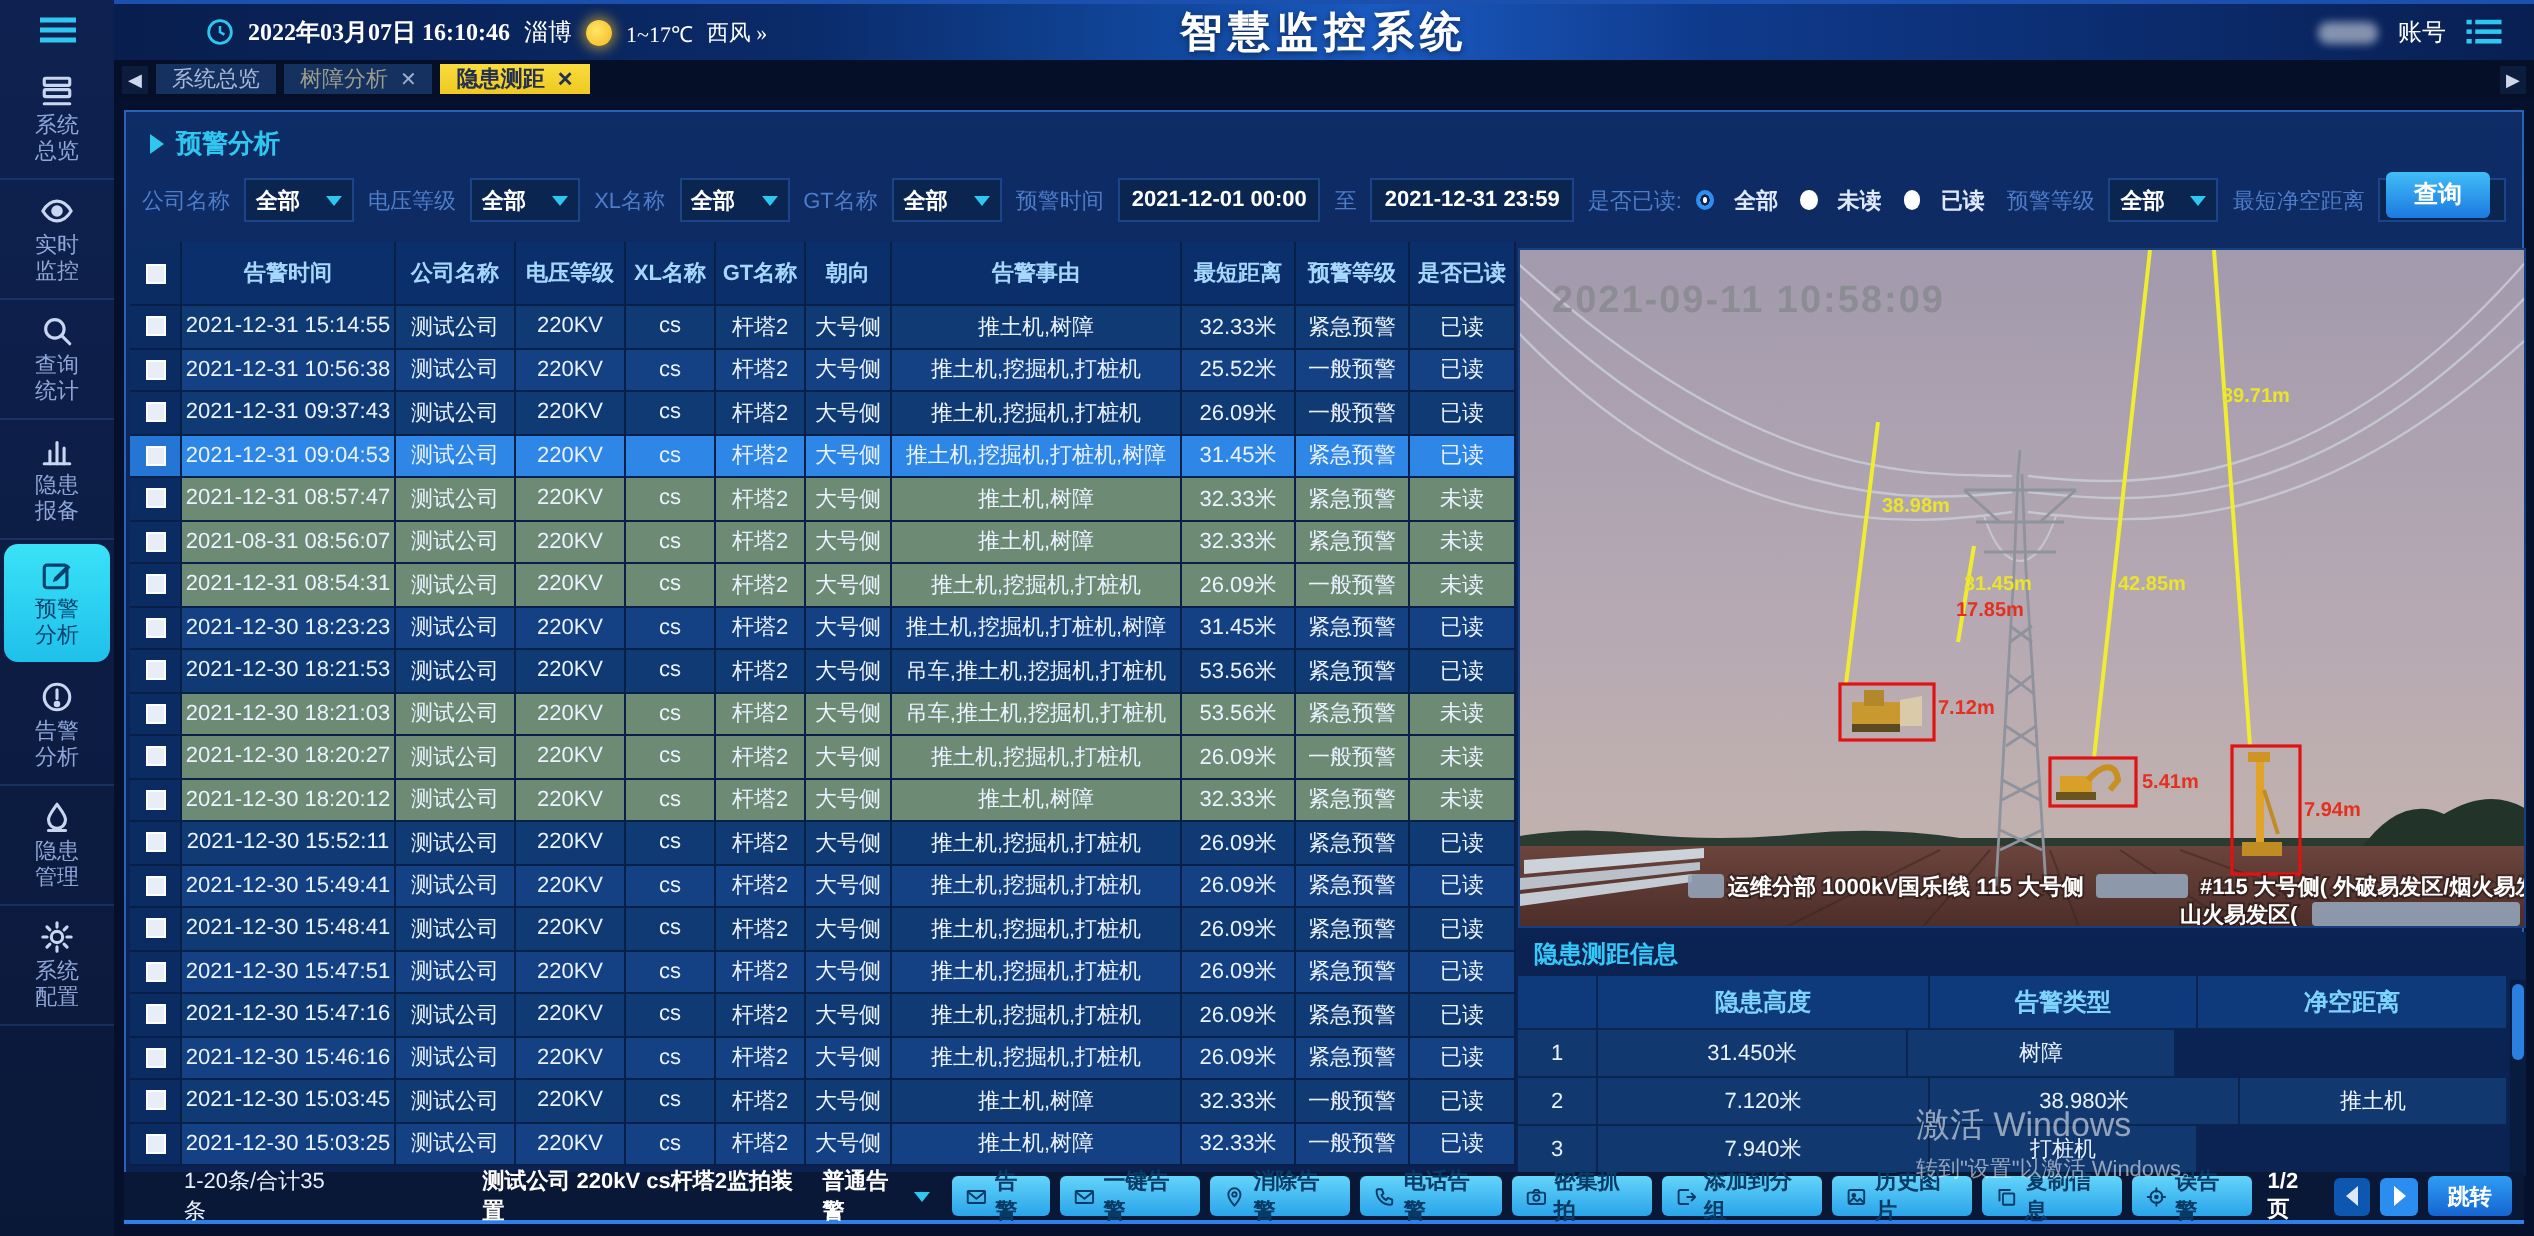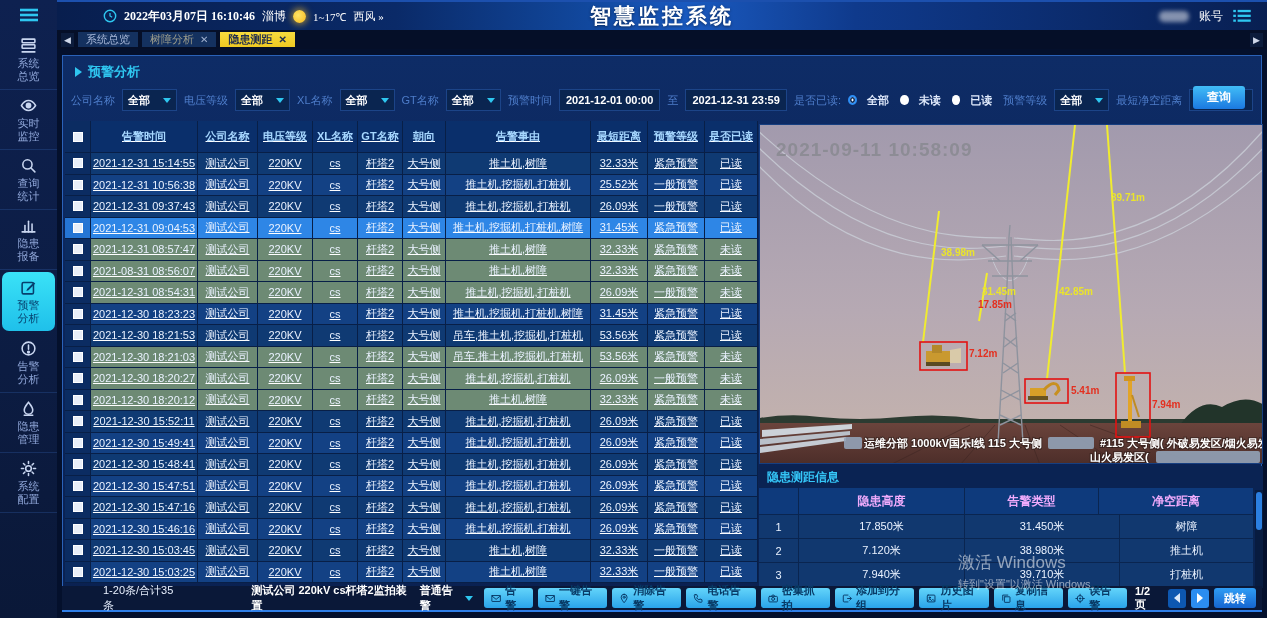"告警时间" #atable { text-decoration: underline -> none }
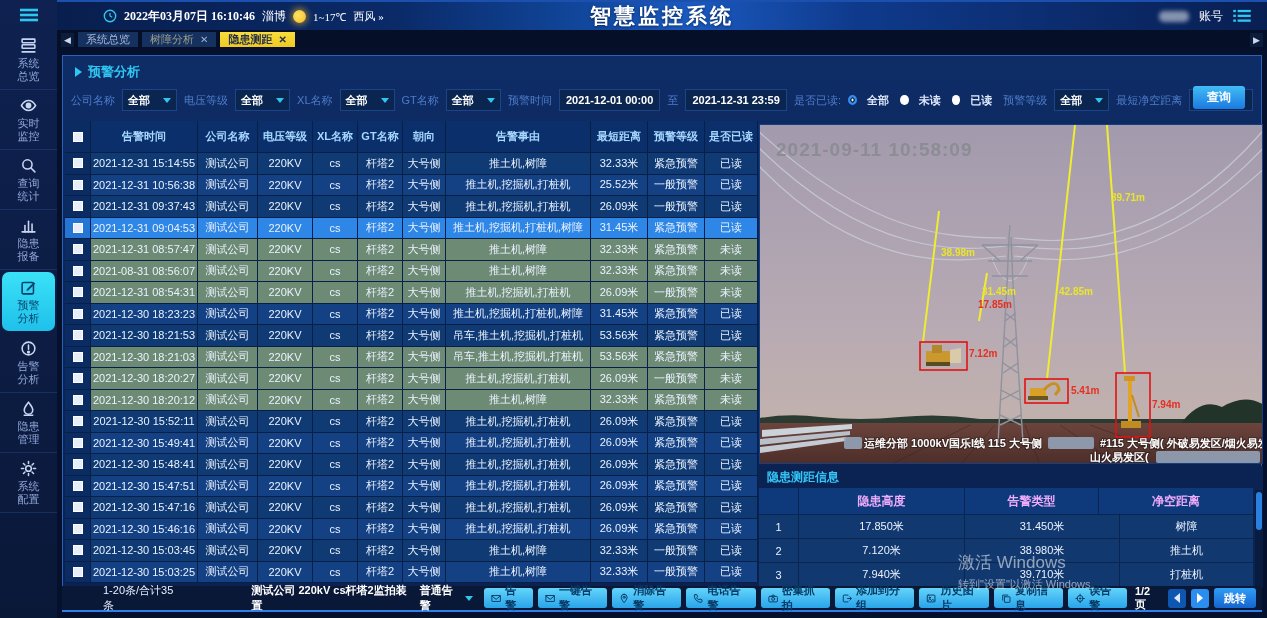"隐患高度" #dist-thead .dcell { color: #f0abfc -> #7dd3fc }
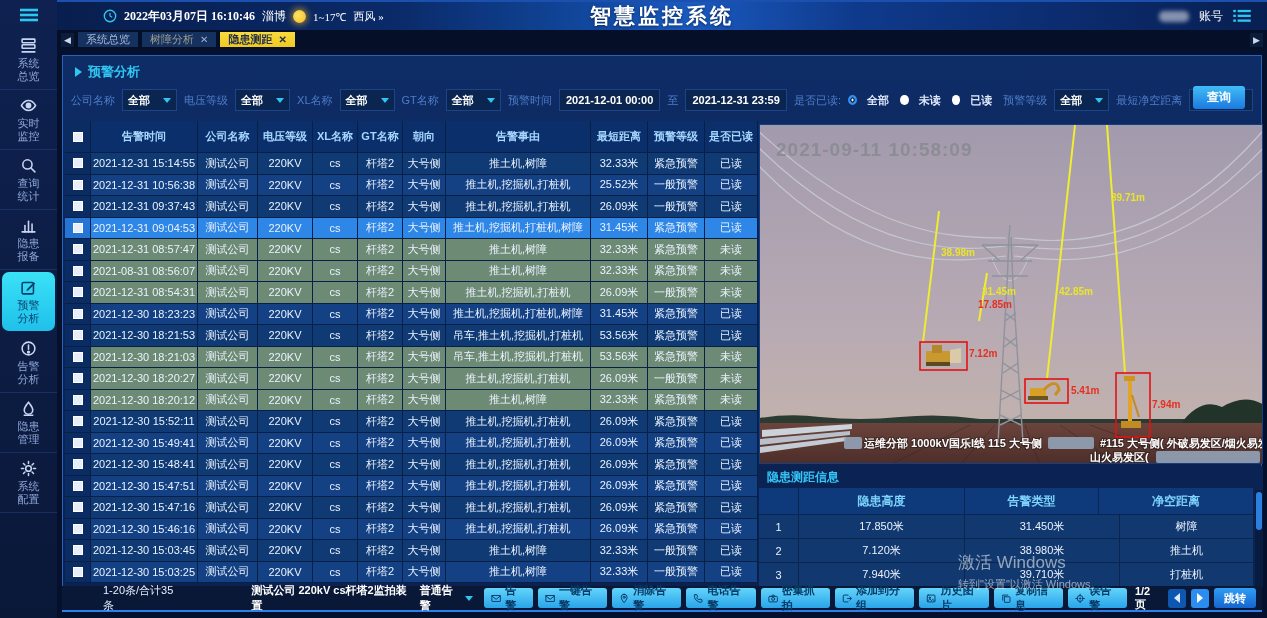"17.850米" div.dcell { html: <div>17.850米</div> -> none }
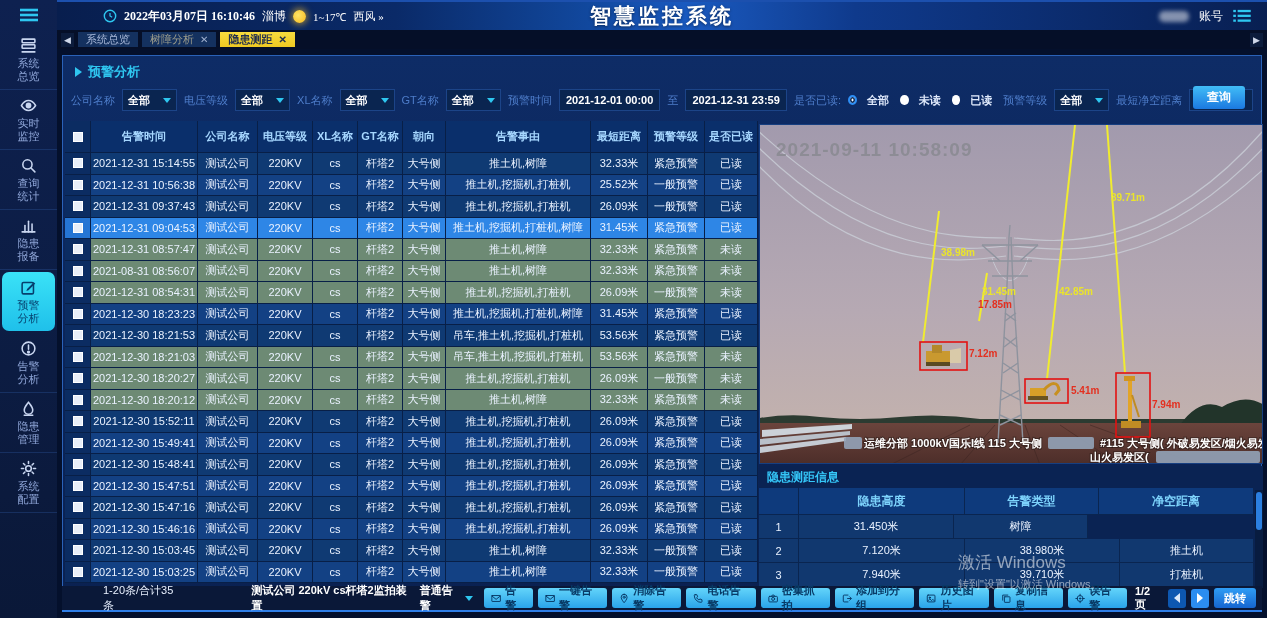"39.710米" div.dcell { html: <div>39.710米</div> -> none }
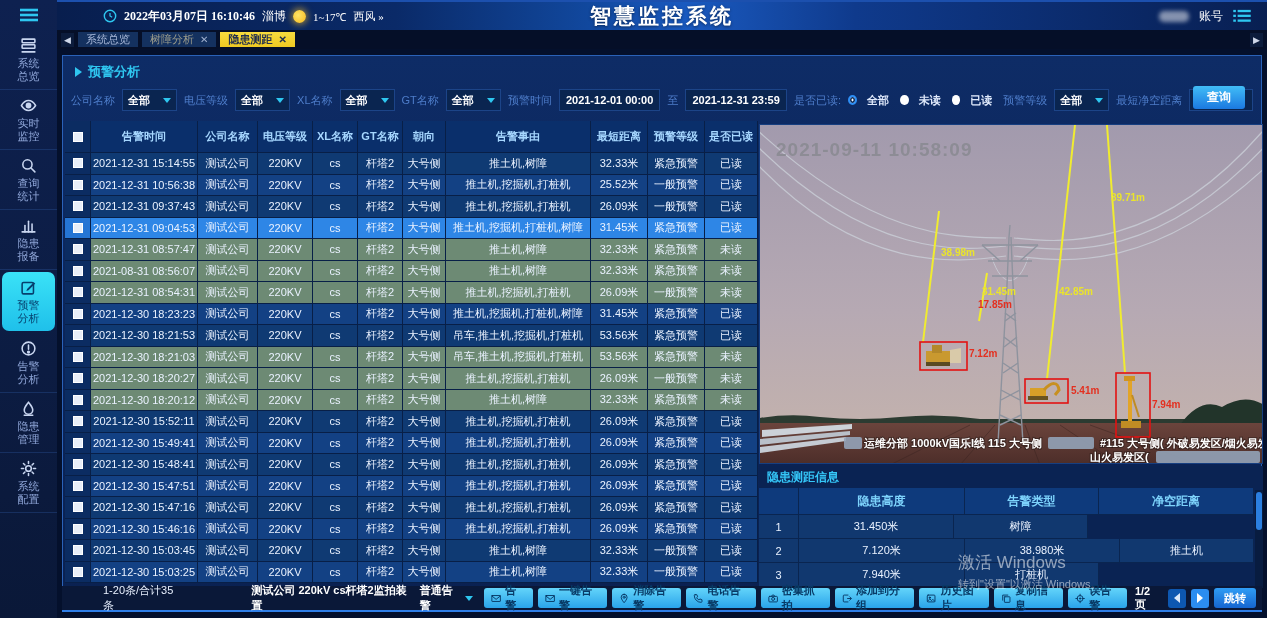"1-20条/合计35条" #bb-count { margin-left: 35px -> 24px }
